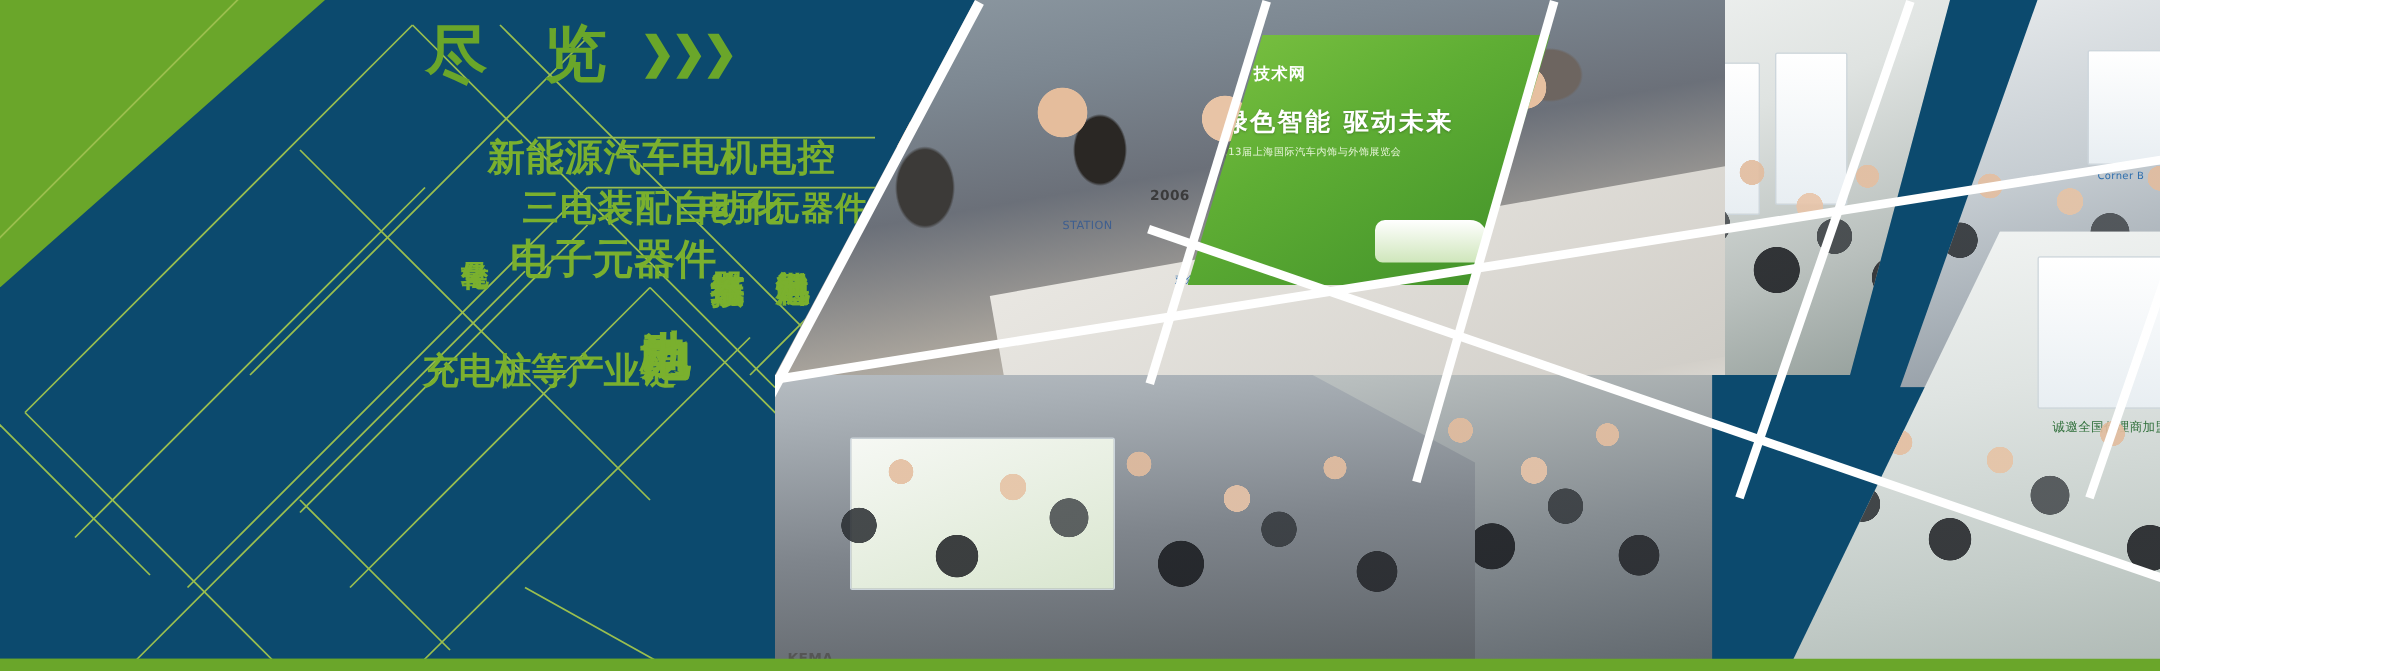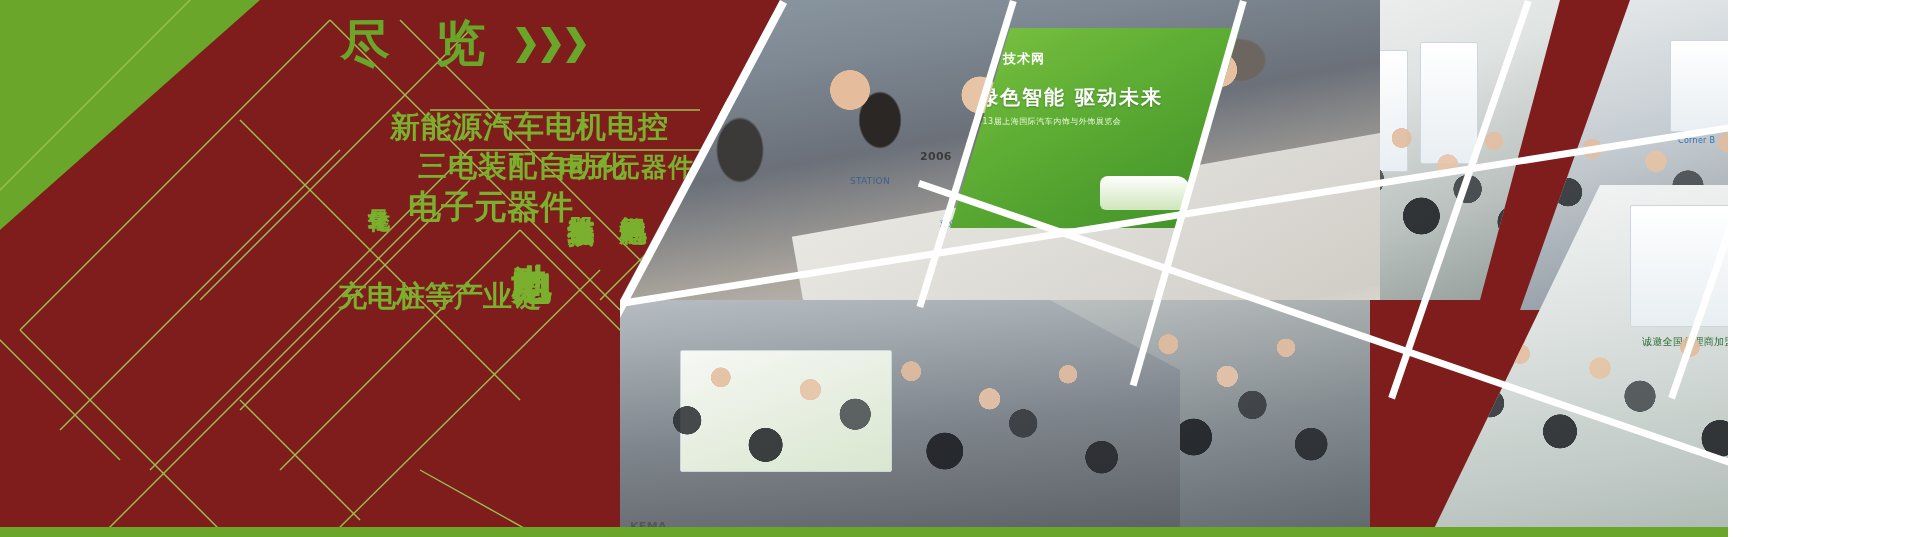"尽 览" .banner { background: #7f1d1d -> #0c4a6e }
